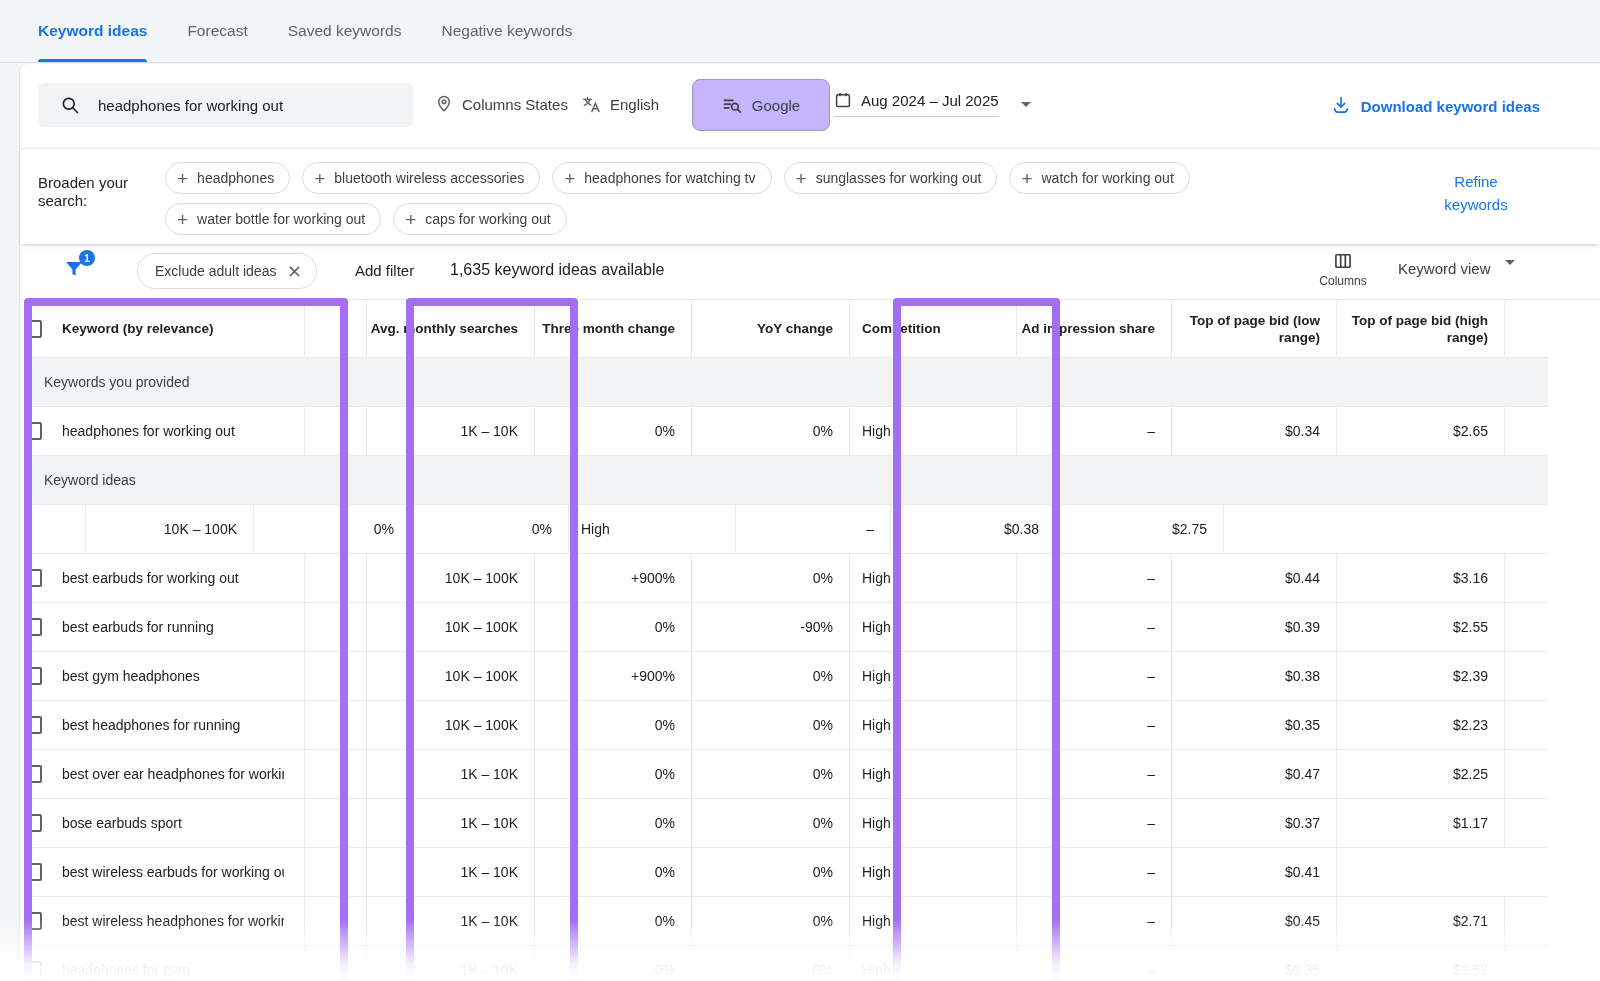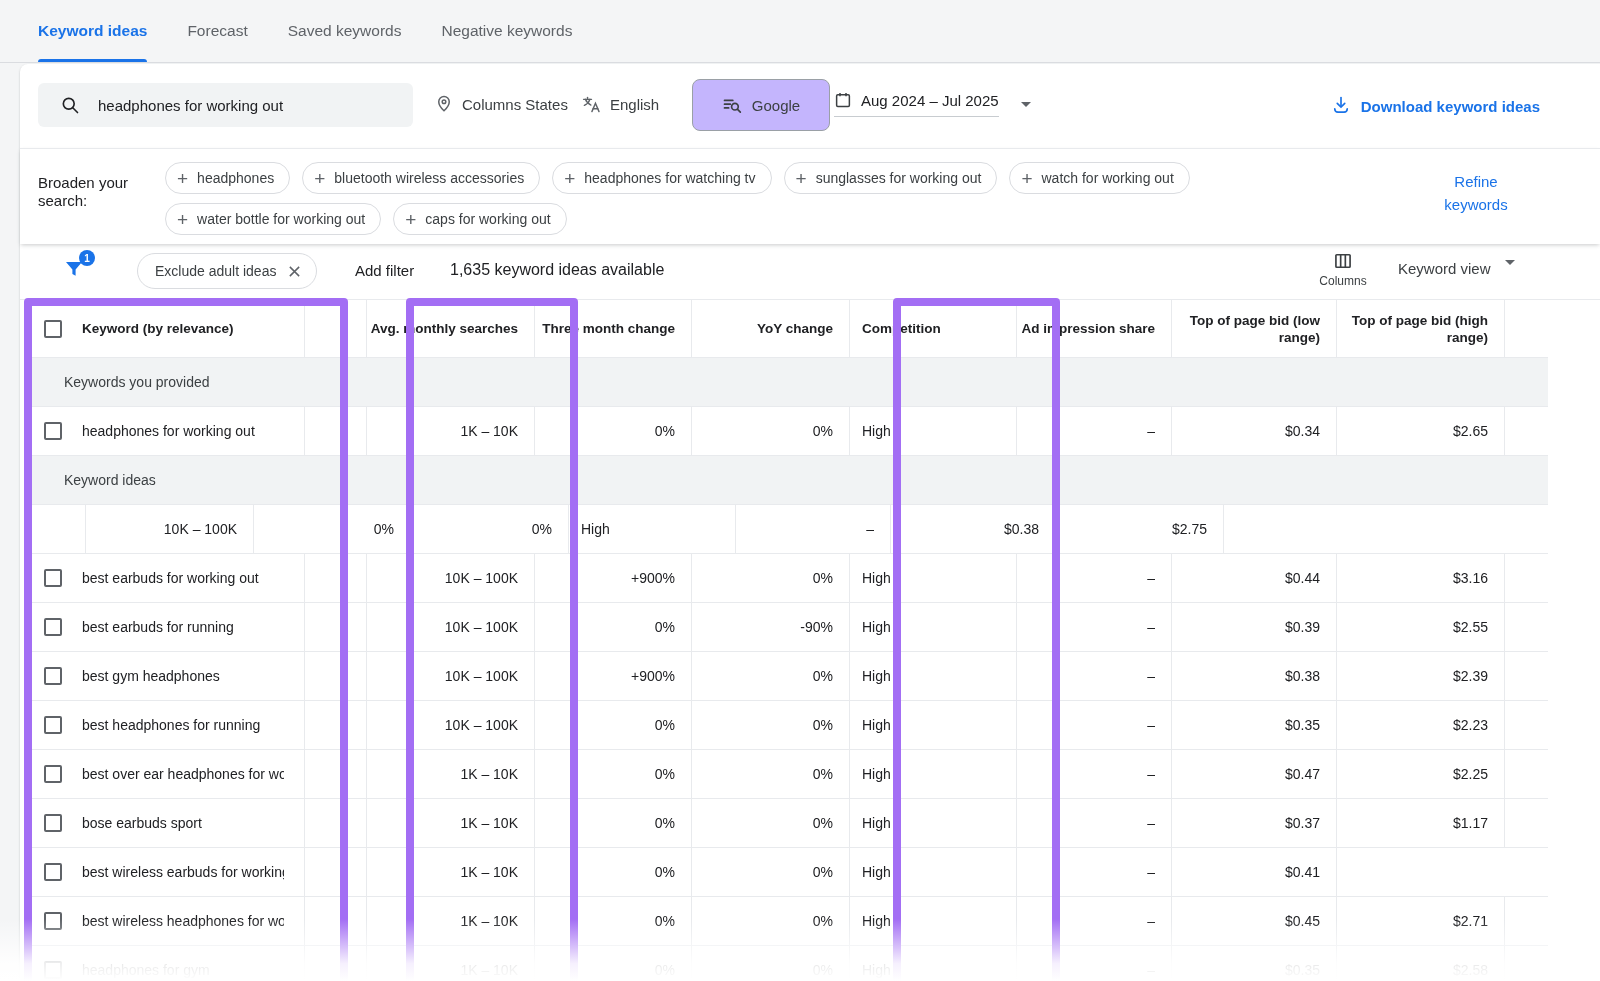"Keyword (by relevance)" .c-kw { padding-left: 20px -> none }
